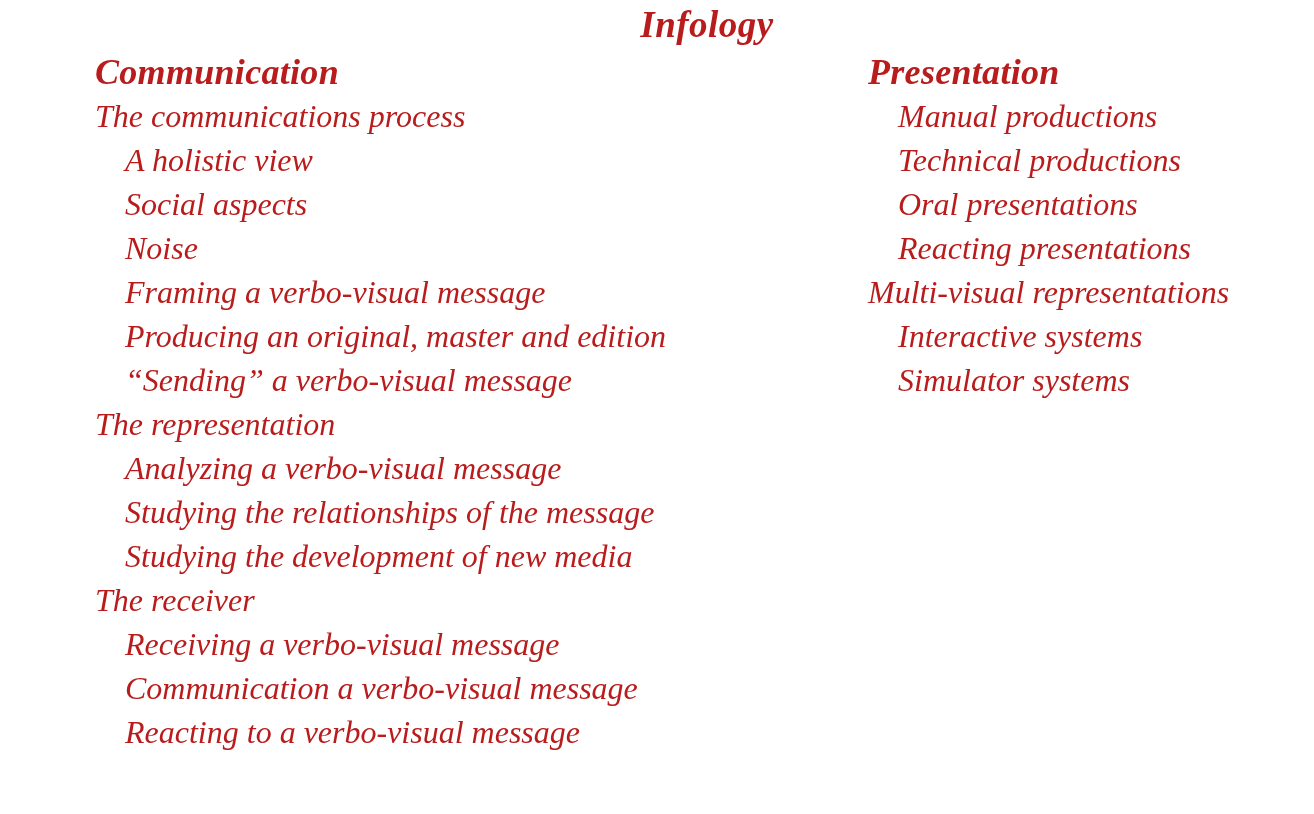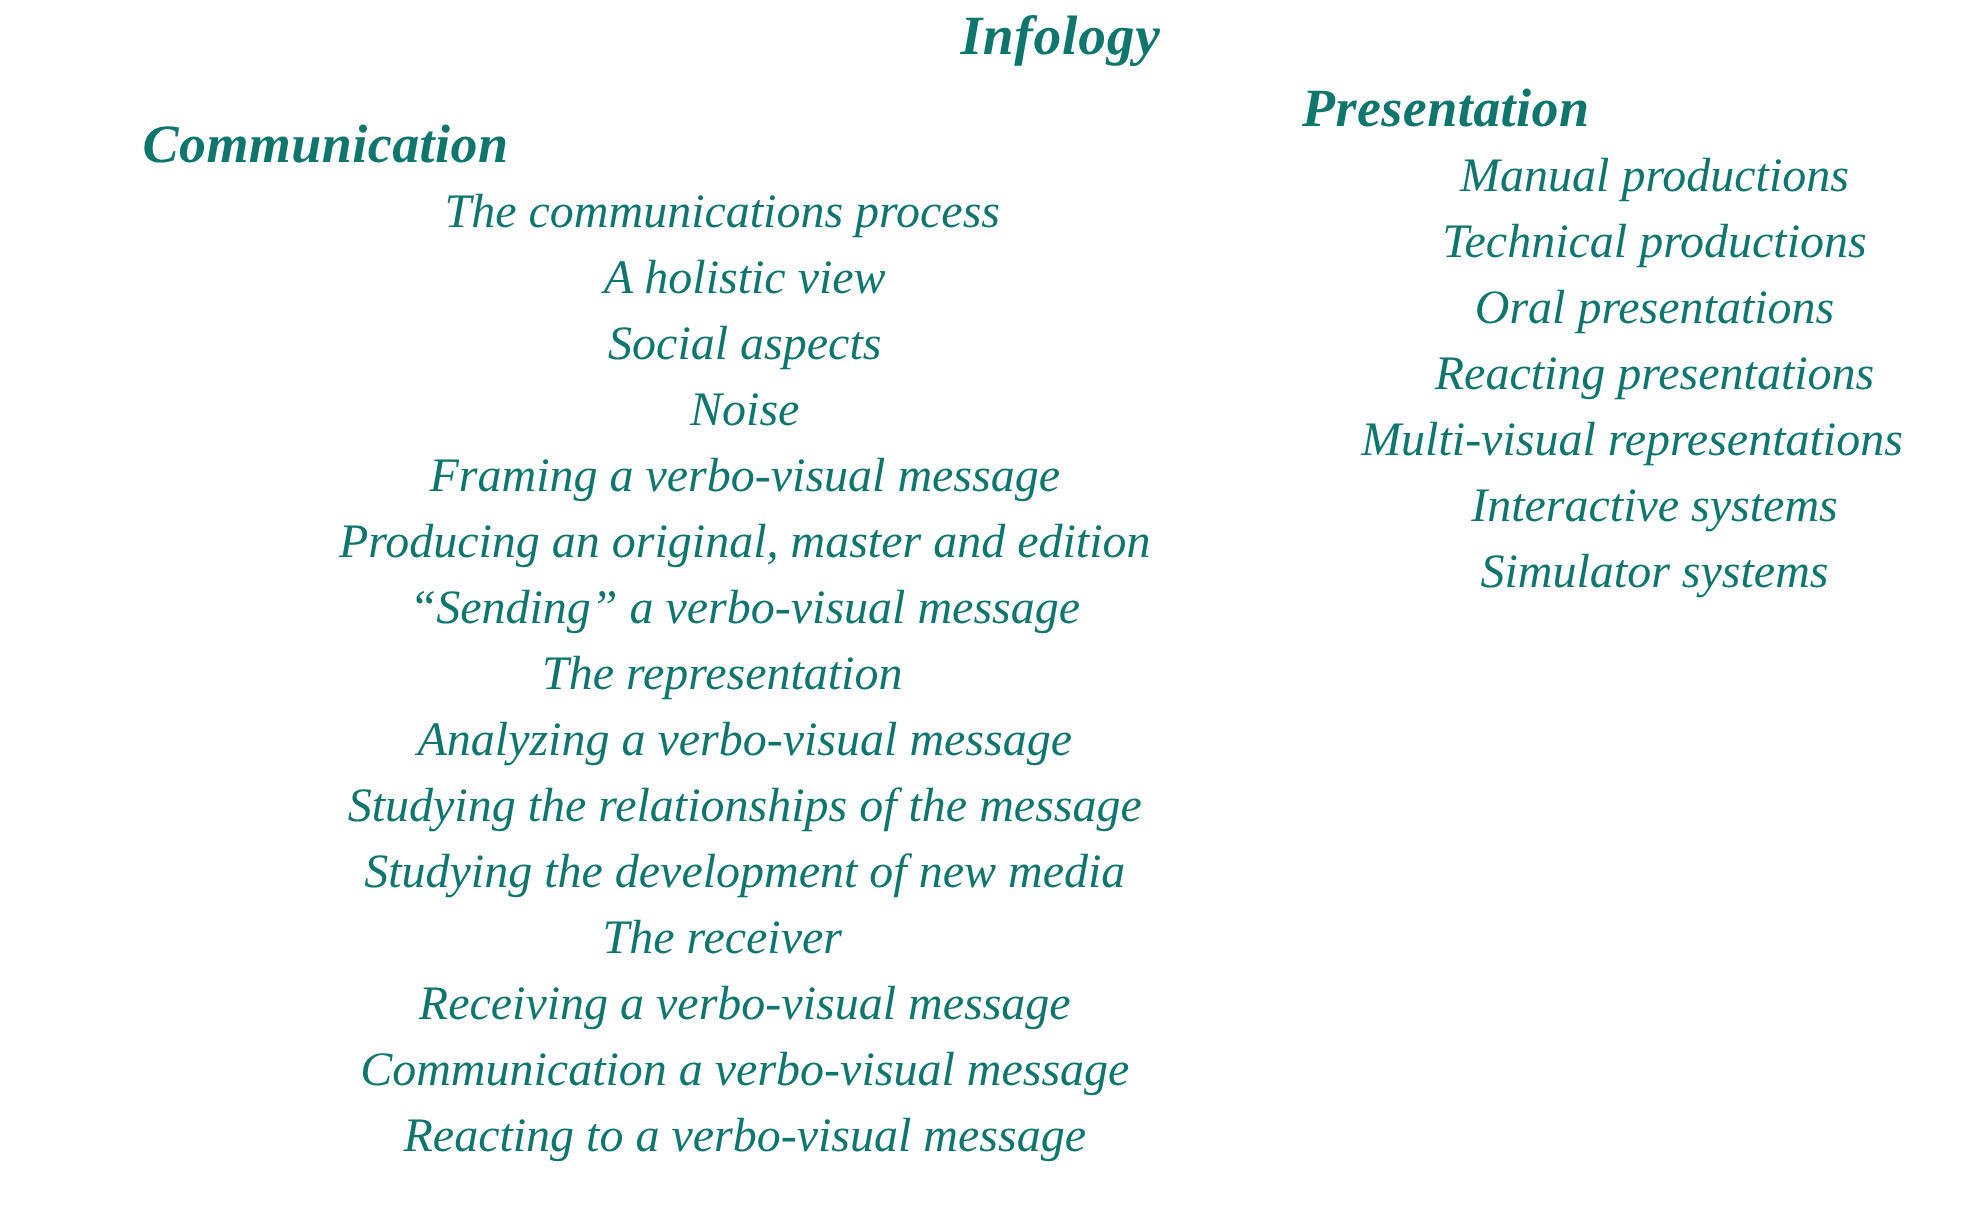"Infology" .page { color: #0f766e -> #b91c1c }
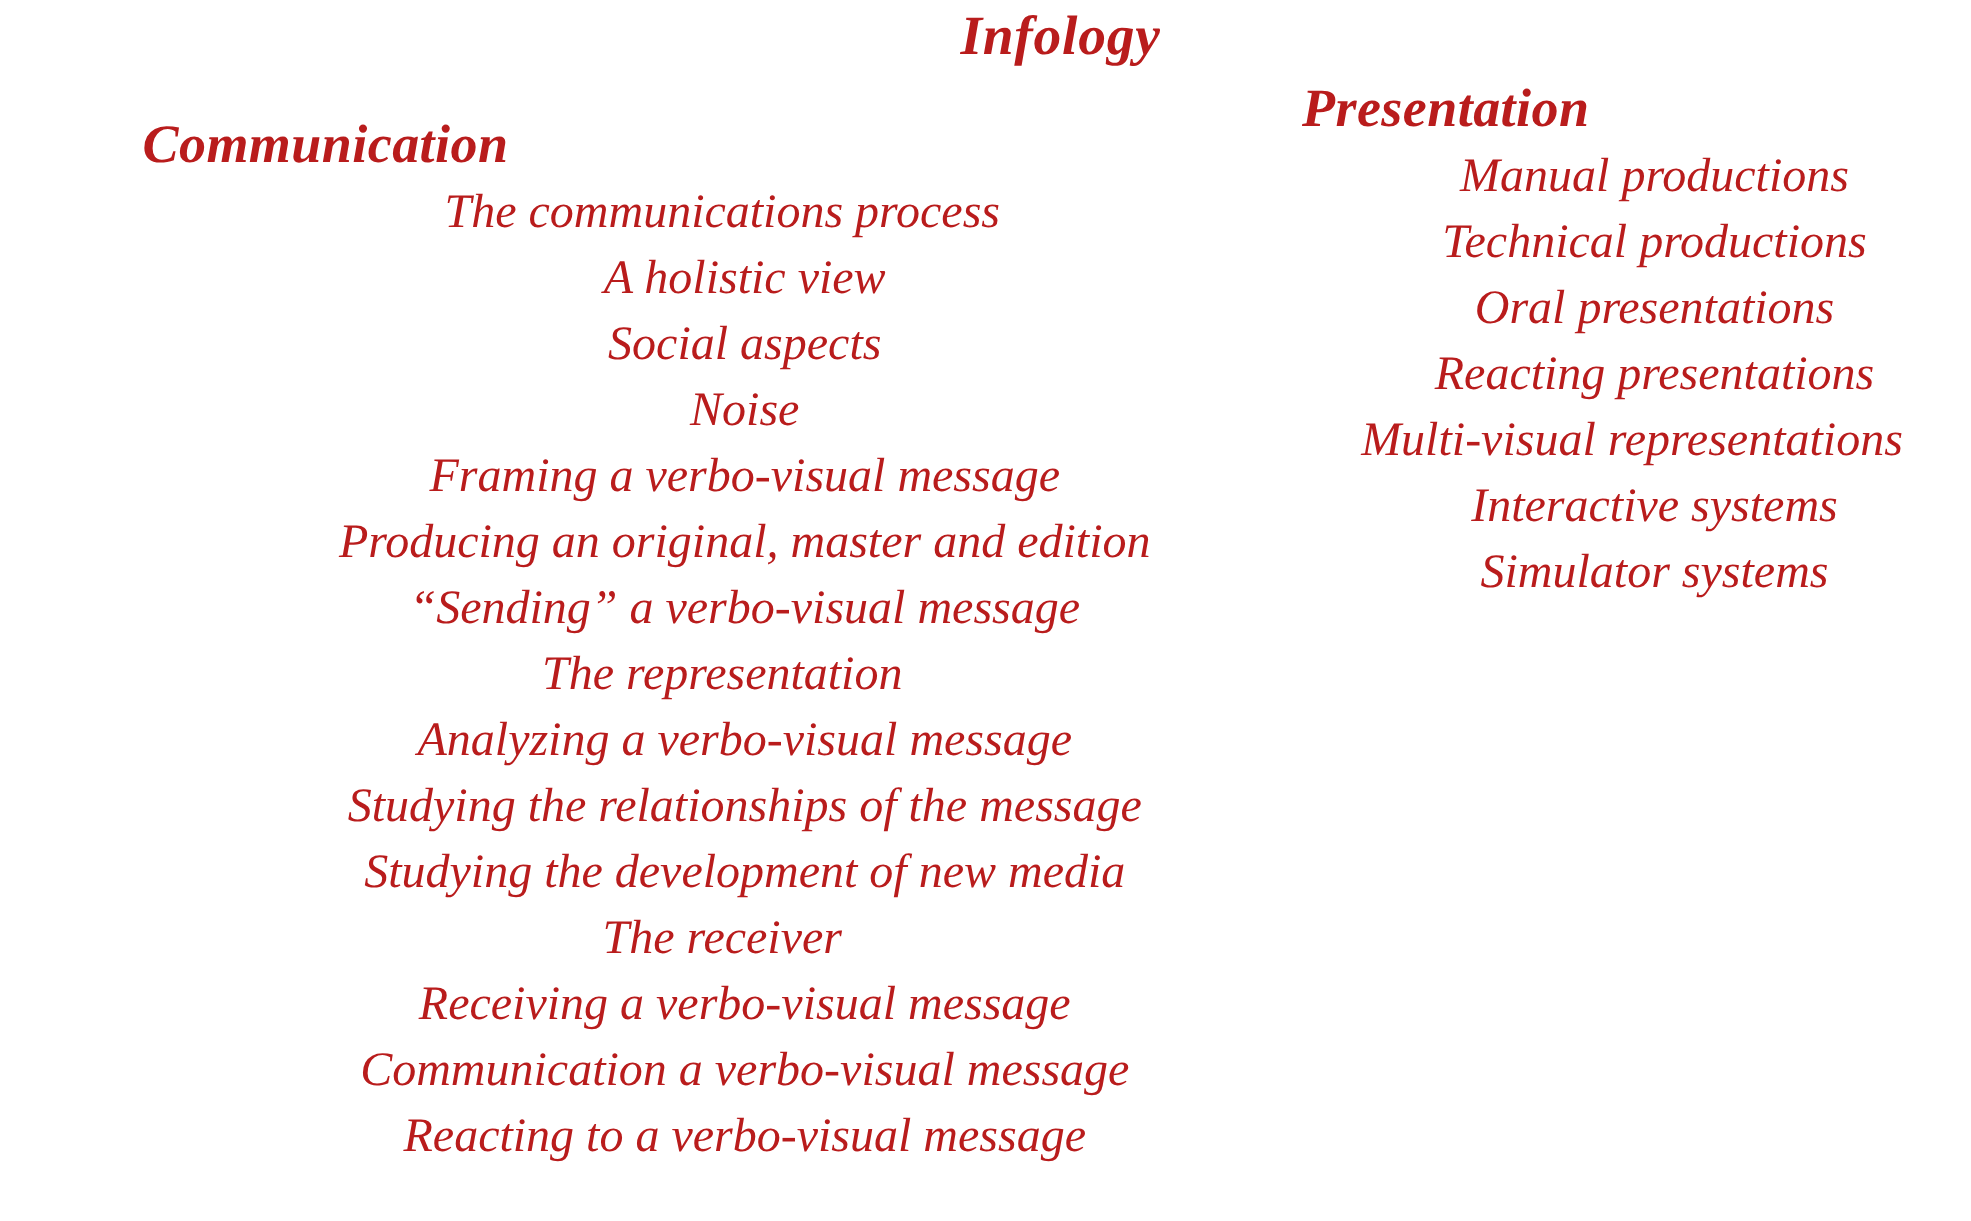"Communication" .col-left { margin-top: 24px -> none }
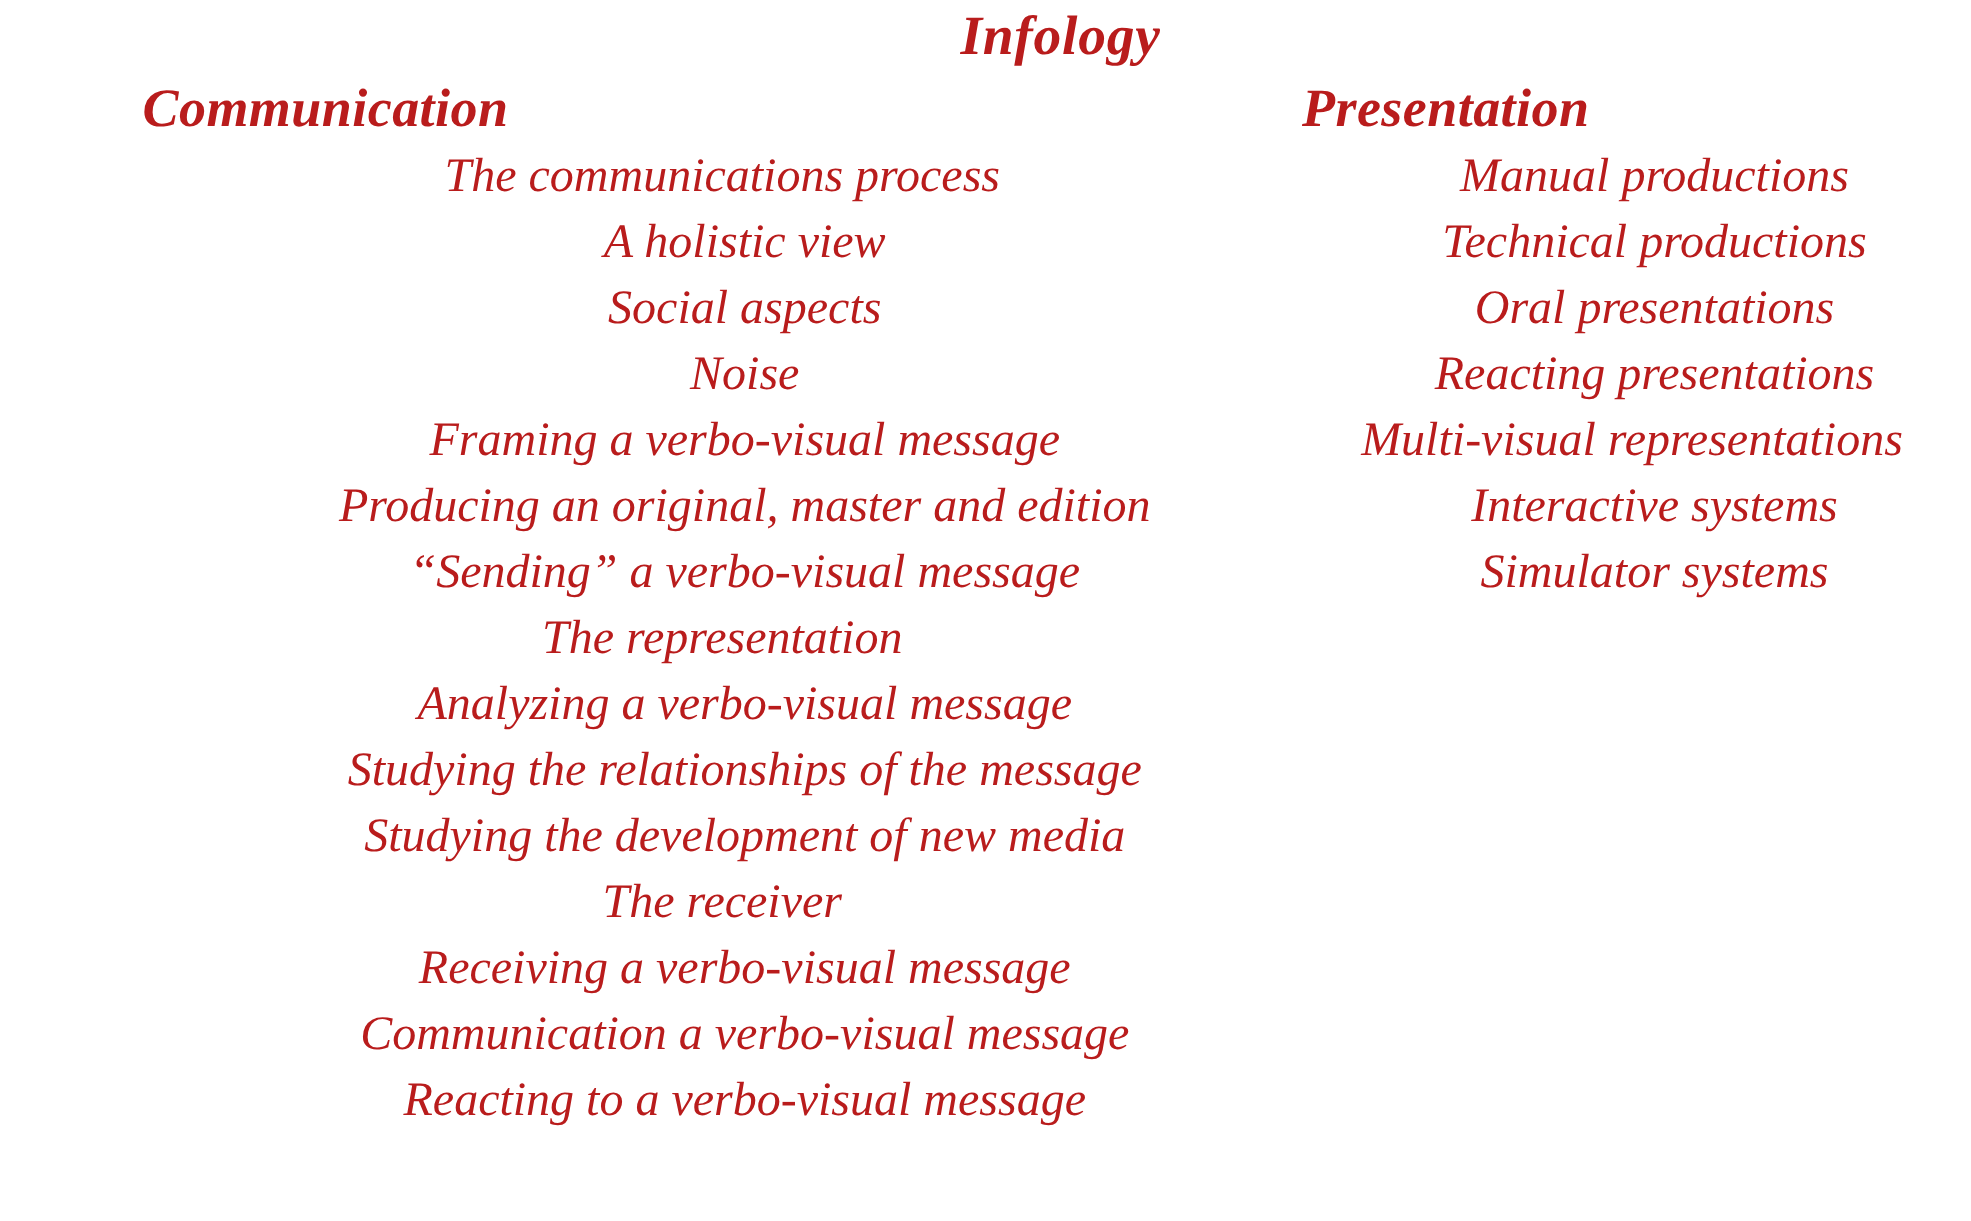"The communications process" .outline-item { text-align: center -> none }
